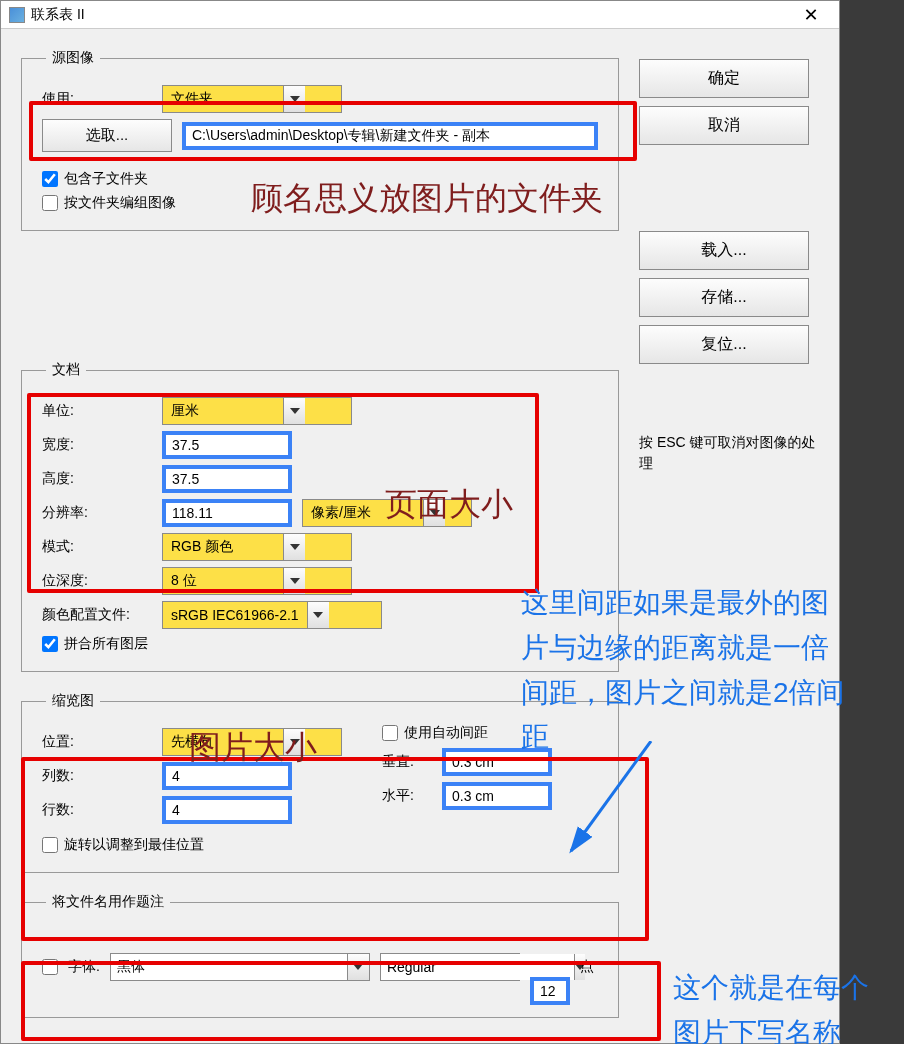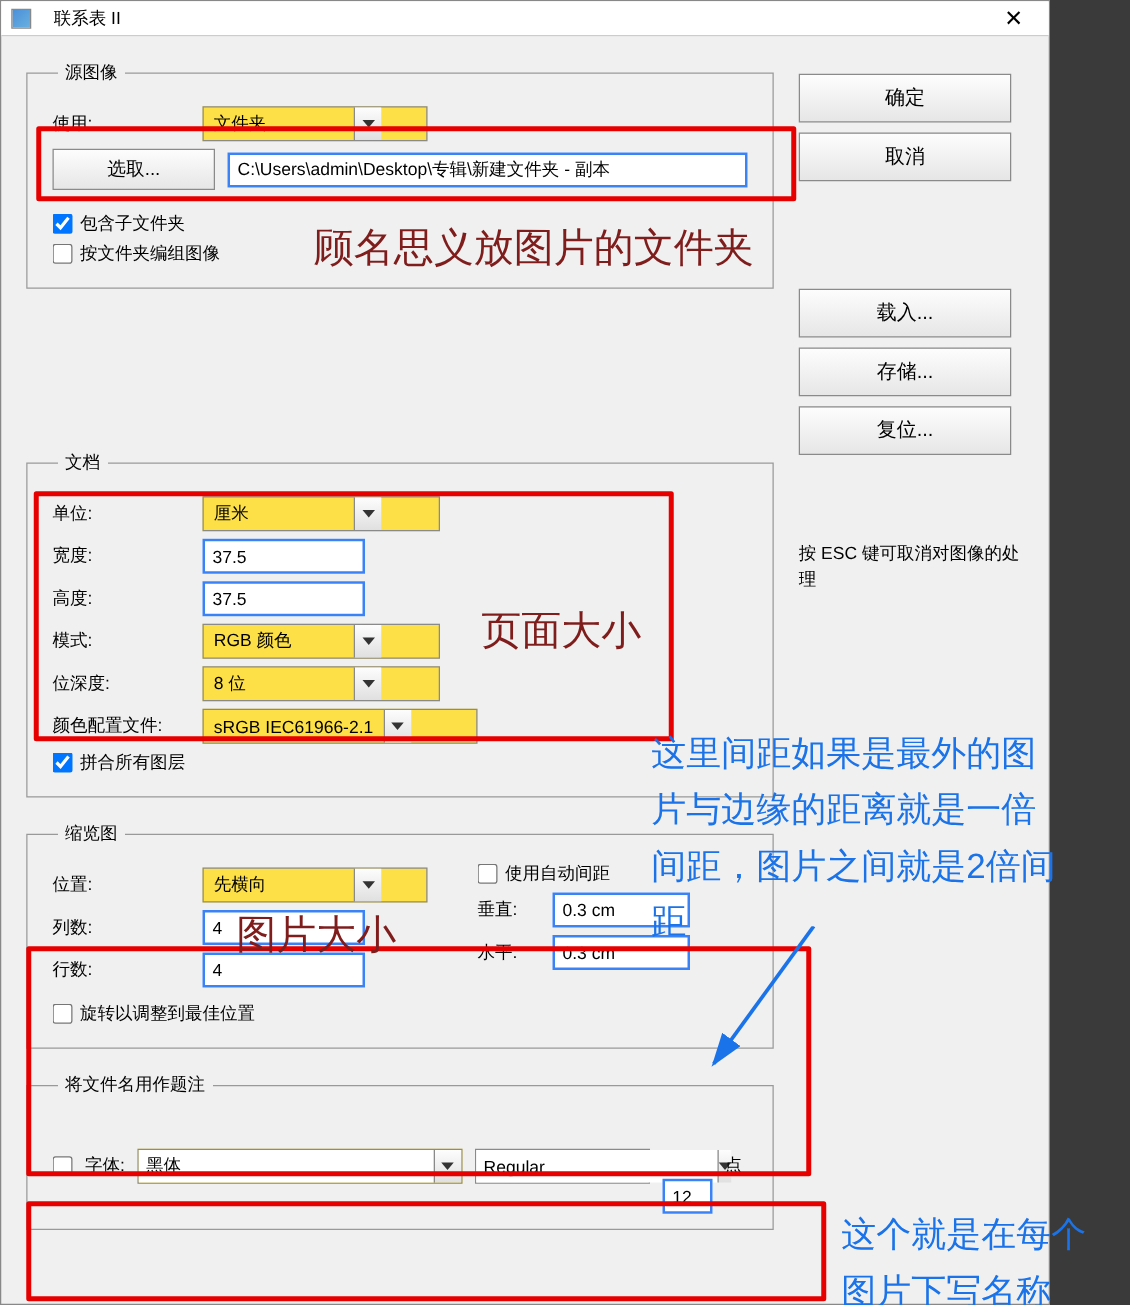"联系表 II" .titlebar-title { margin-left: 12px -> none }
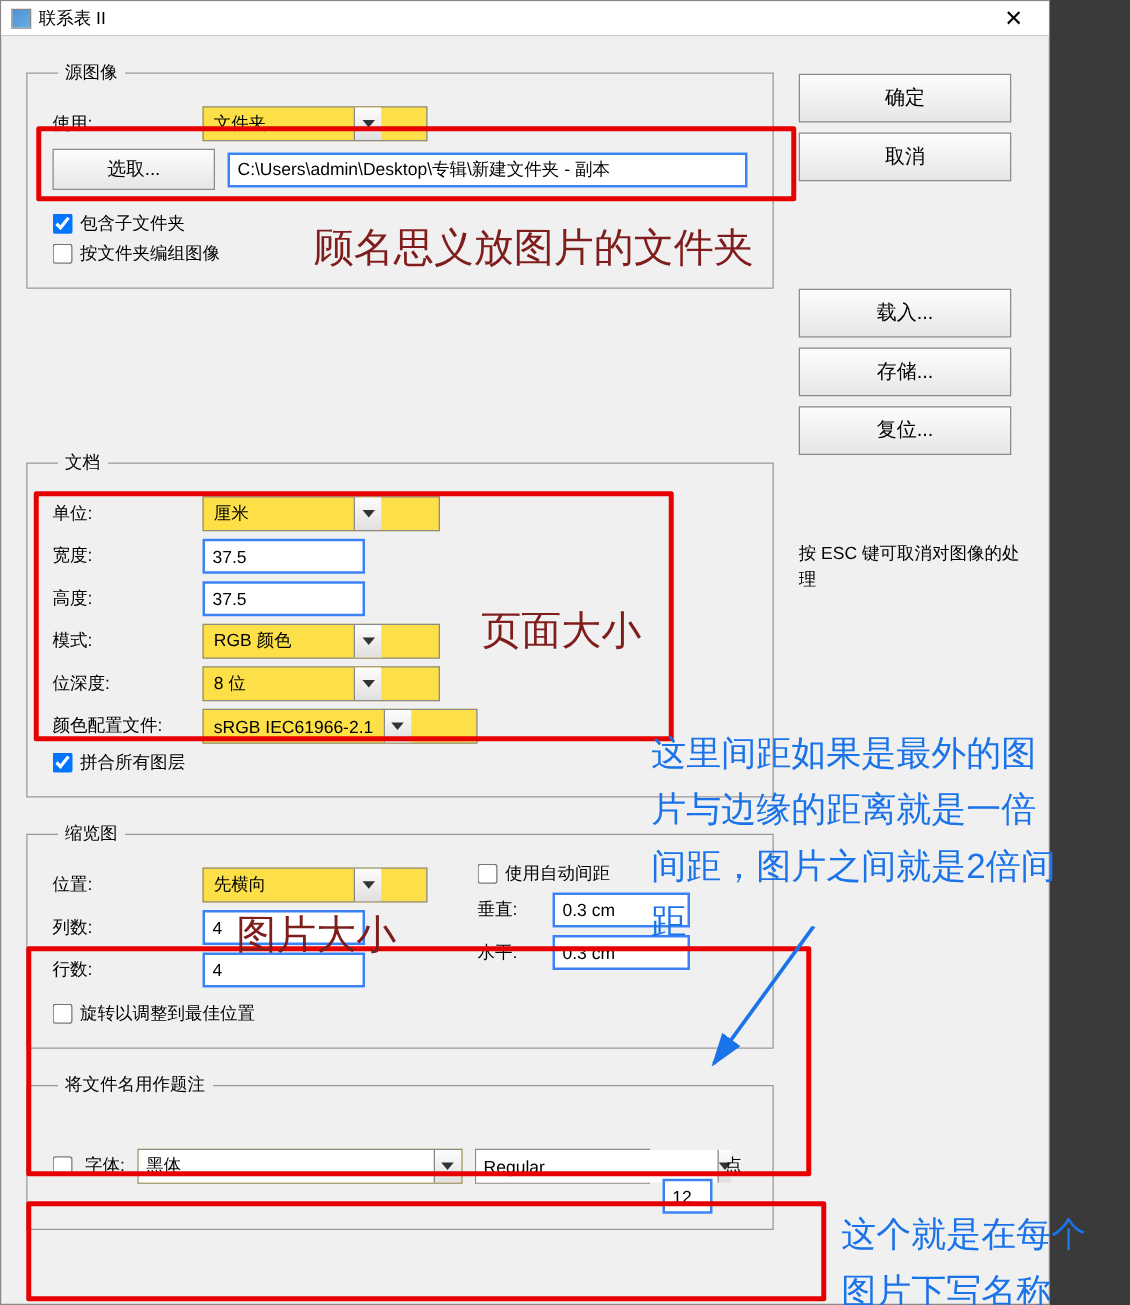"C:\Users\admin\Desktop\专辑\新建文件夹 - 副本" .text-input { border: 2px solid #3b82f6 -> 4px solid #3b82f6 }
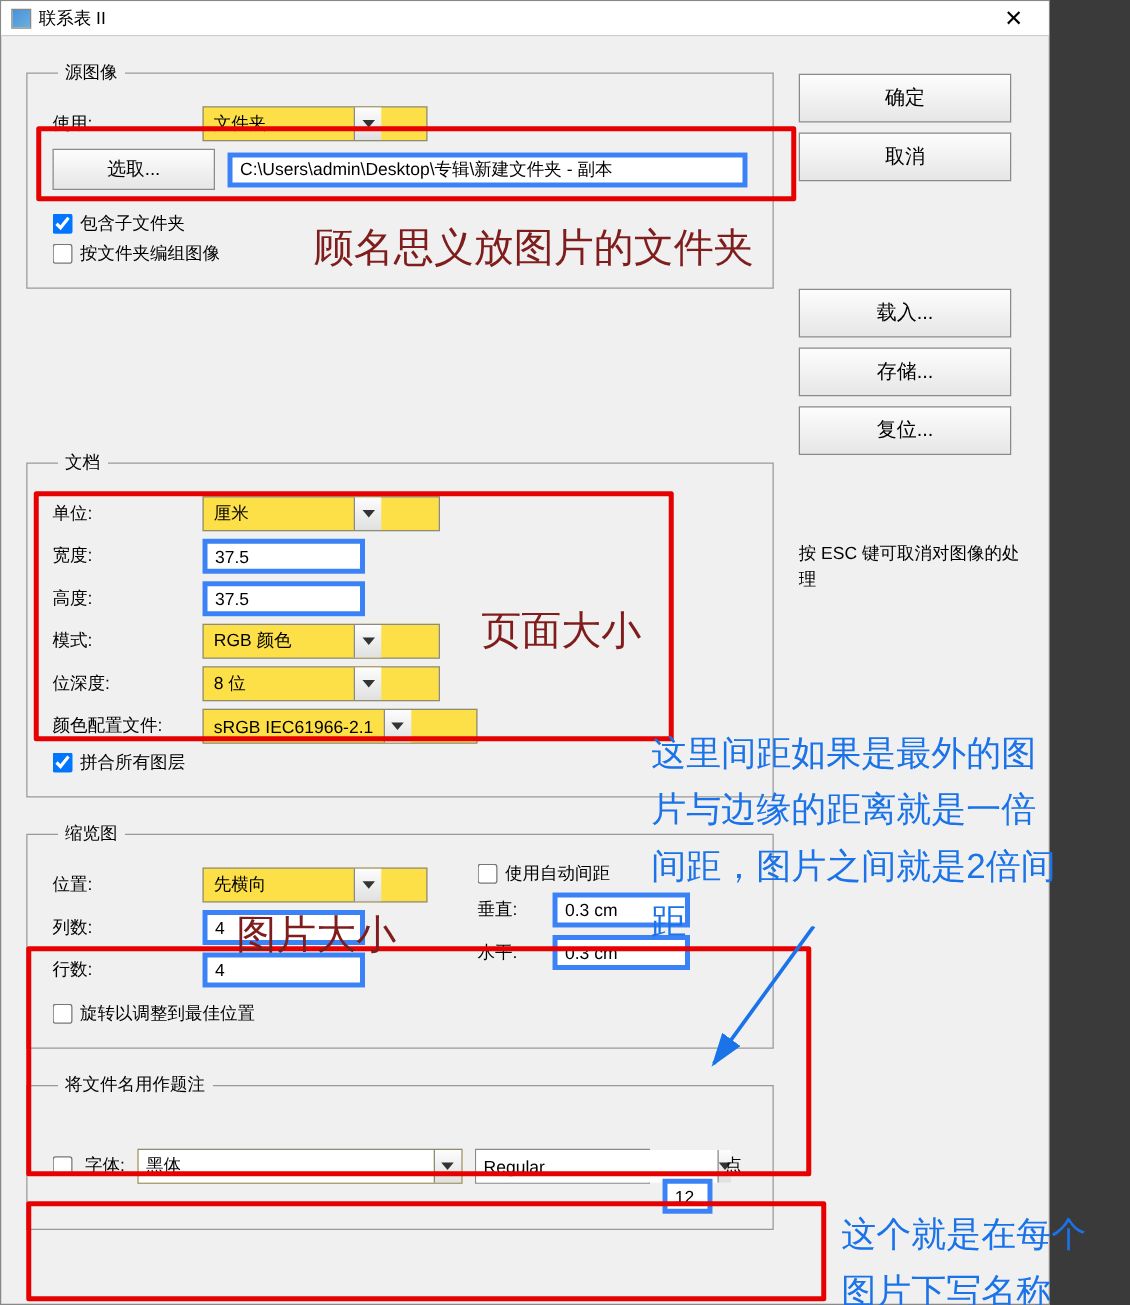"分辨率:" div.form-row { html: none -> <div> <div>分辨率:</div> <input> <div> <div>像素/厘米</div> <div></div> </div> </div> }
